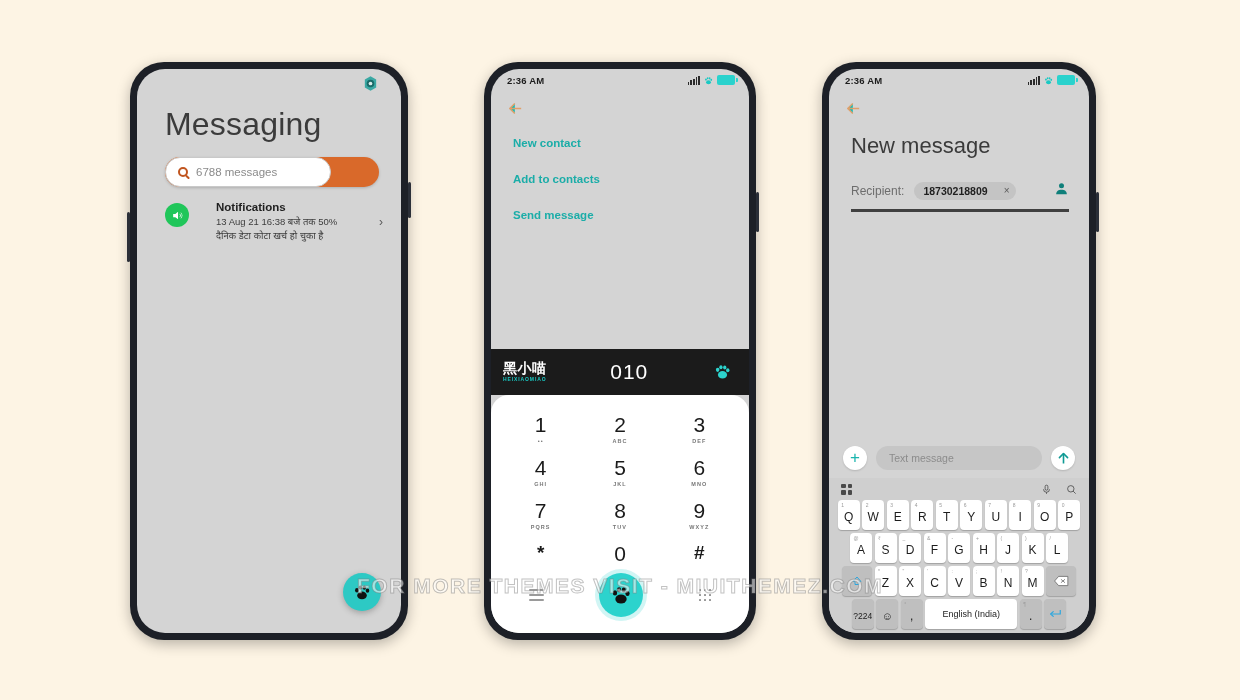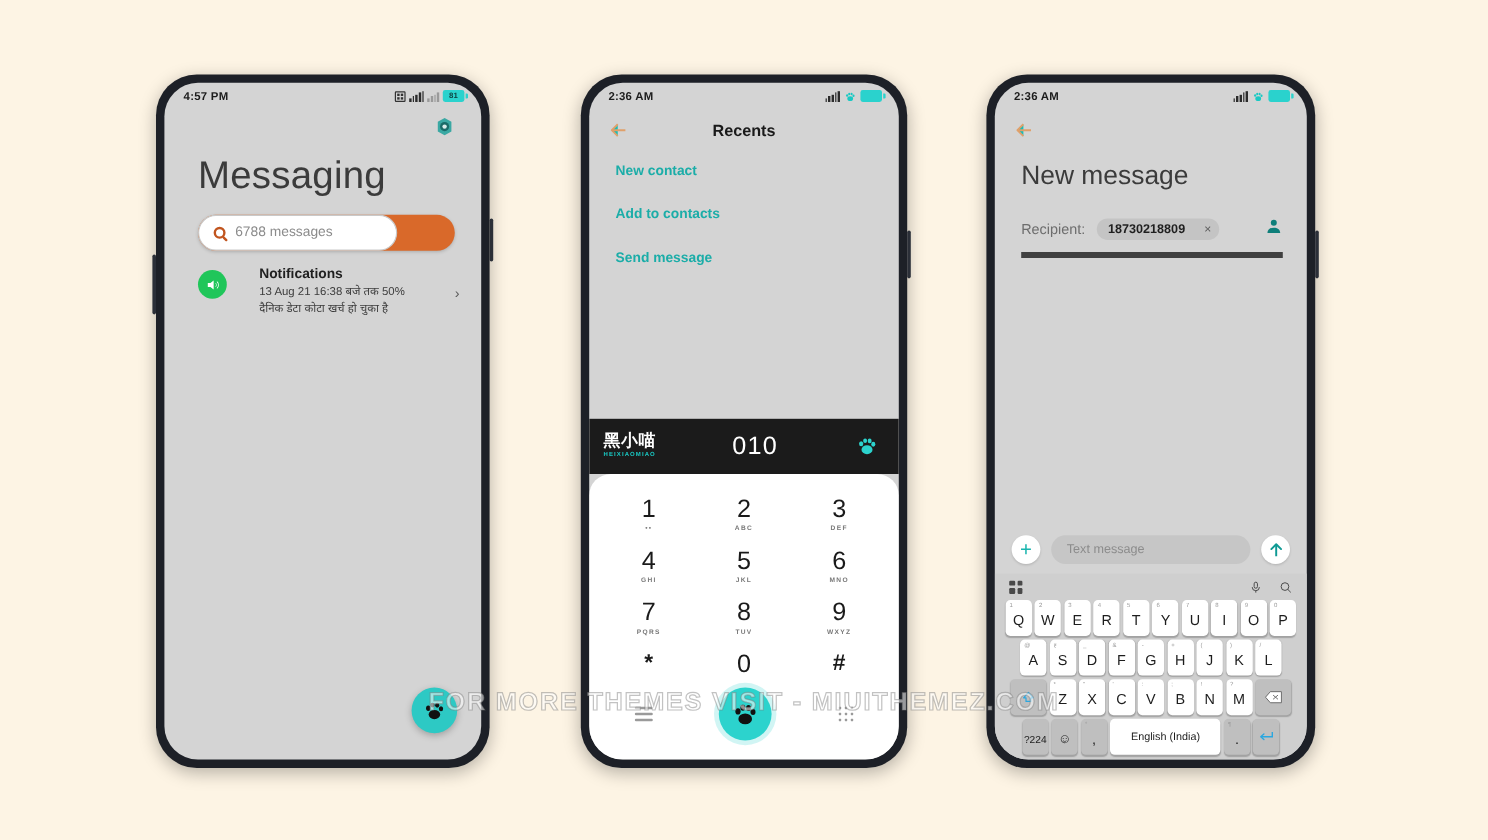"4:57 PM" div.statusbar { html: <div> <span>4:57 PM</span> <span> <span></span> <span> <i></i> <i></i> <i></i> <i></i> <i></i> </span> <span> <i></i> <i></i> <i></i> <i></i> </span> <span> <span>81</span> </span> </span> </div> -> none }
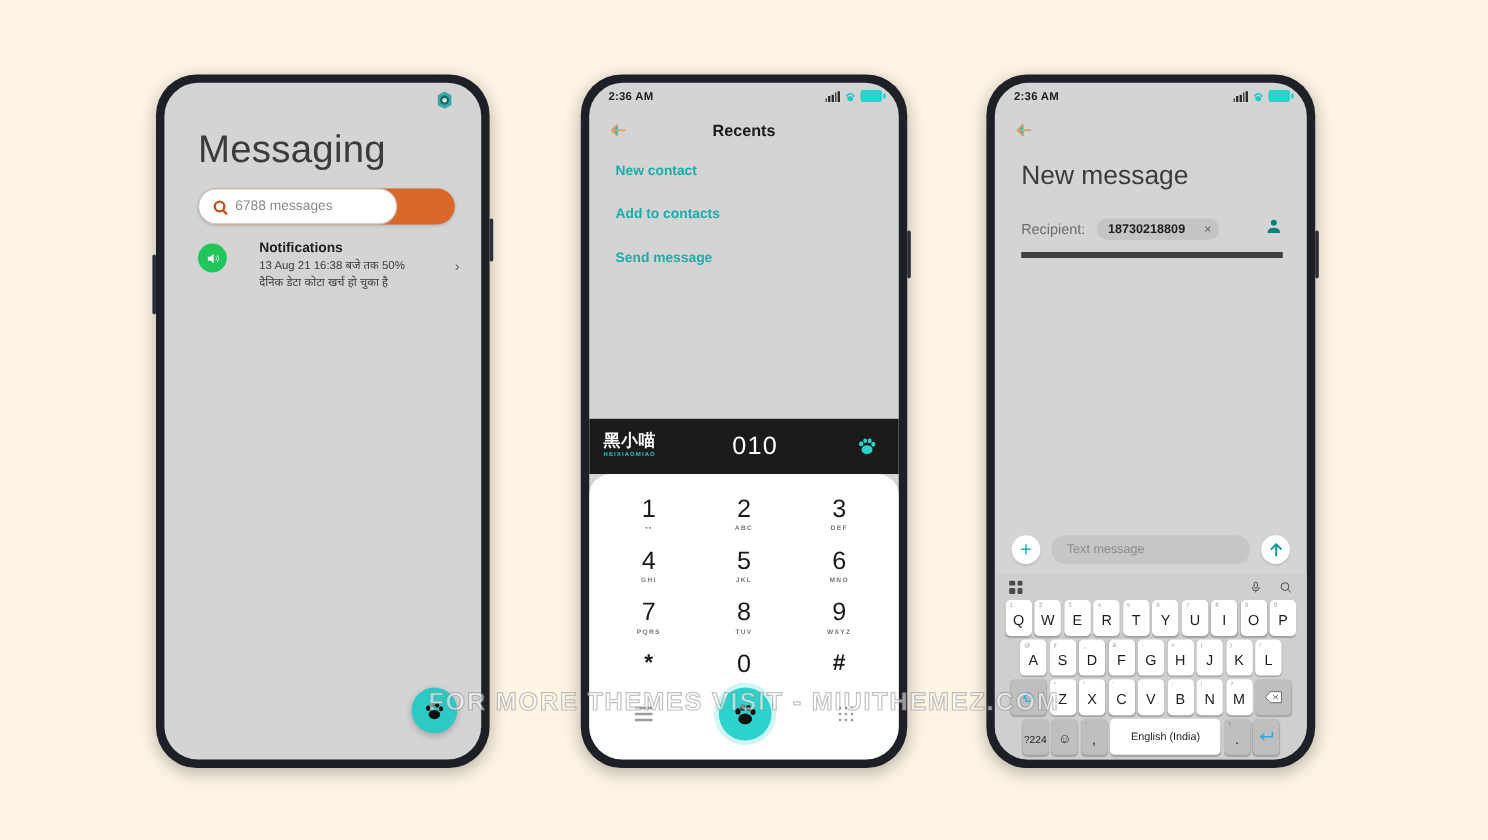"Recents" div.p2-title { html: <div>Recents</div> -> none }
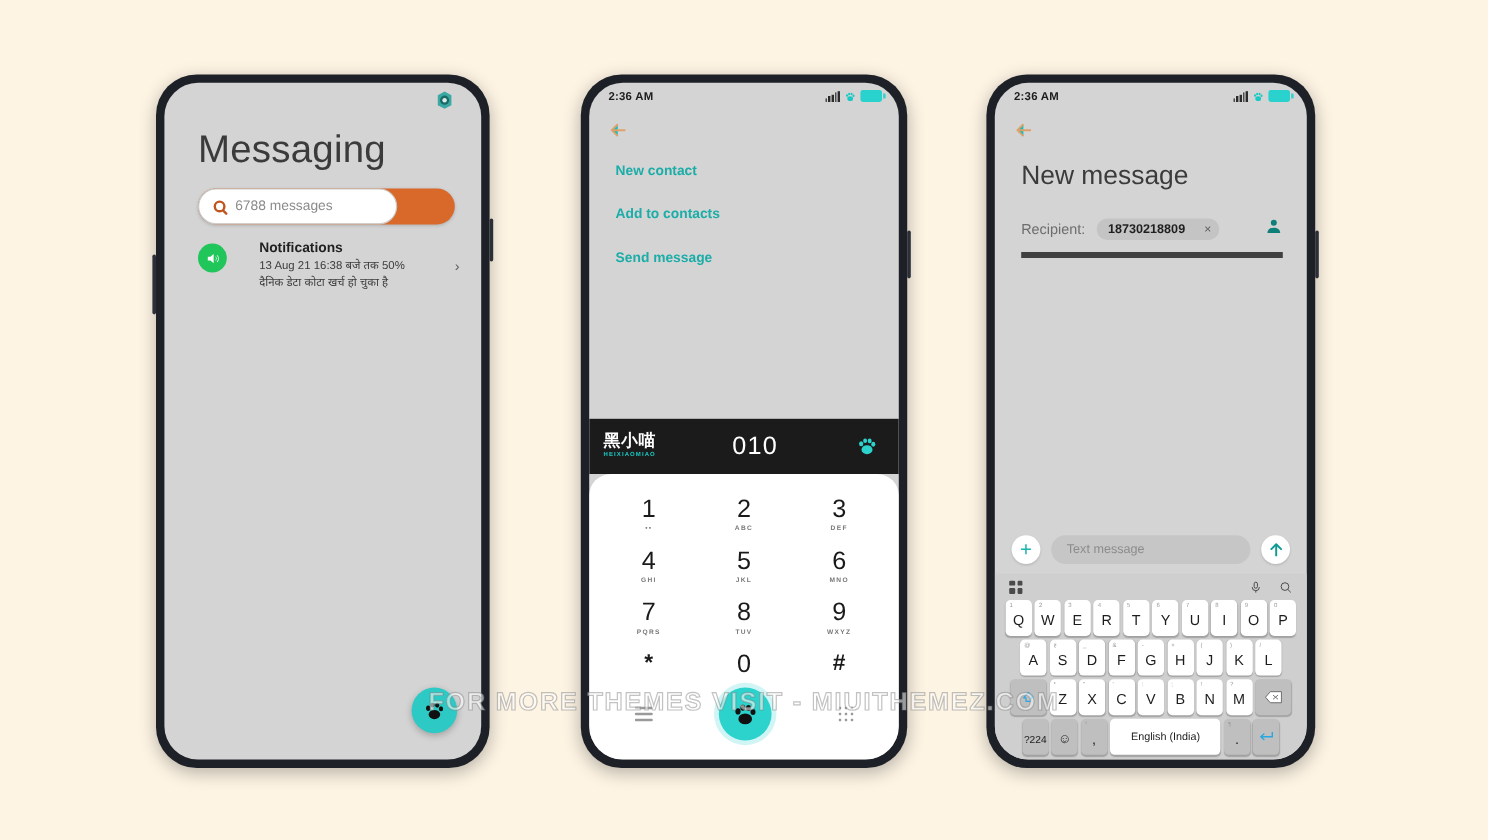"Recipient:" .recip-row { border-bottom: 5px solid #404040 -> 3px solid #404040 }
